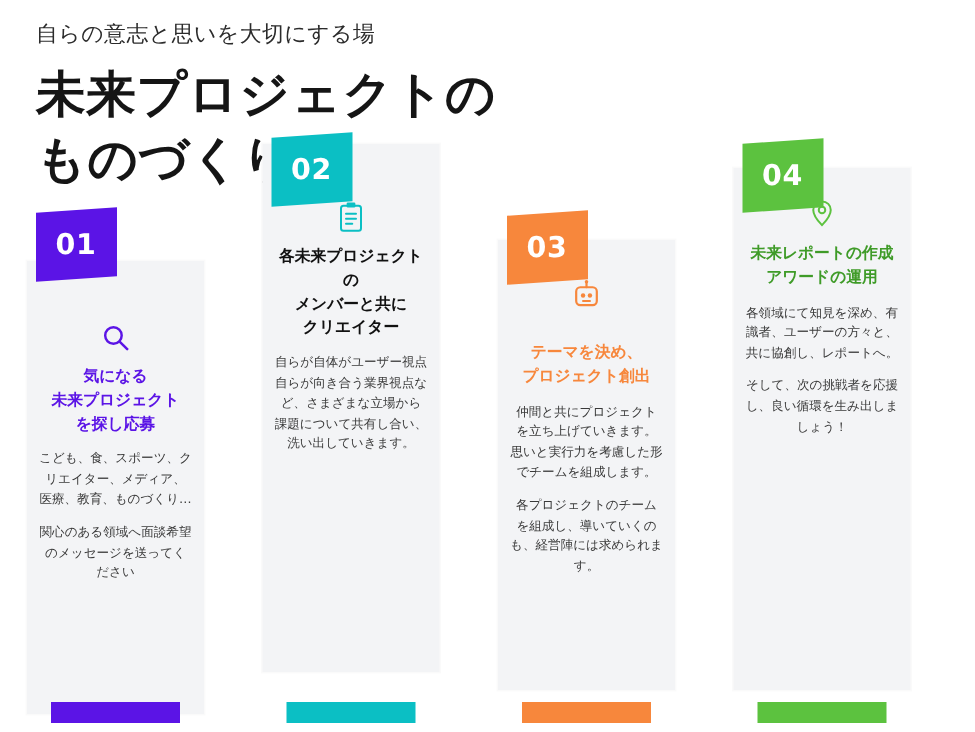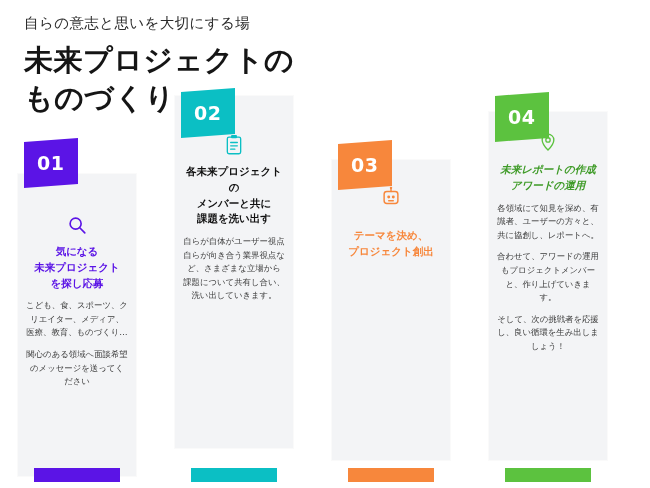"未来プロジェクトの" .title { font-size: 29px -> 33px }
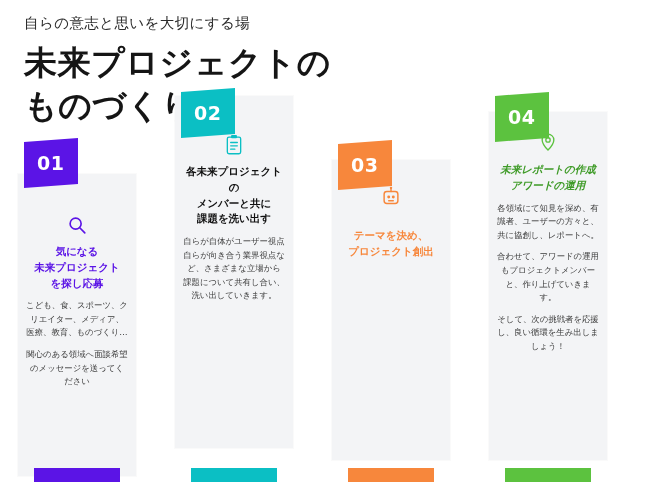"未来レポートの作成" div.card-title { font-style: italic -> none }
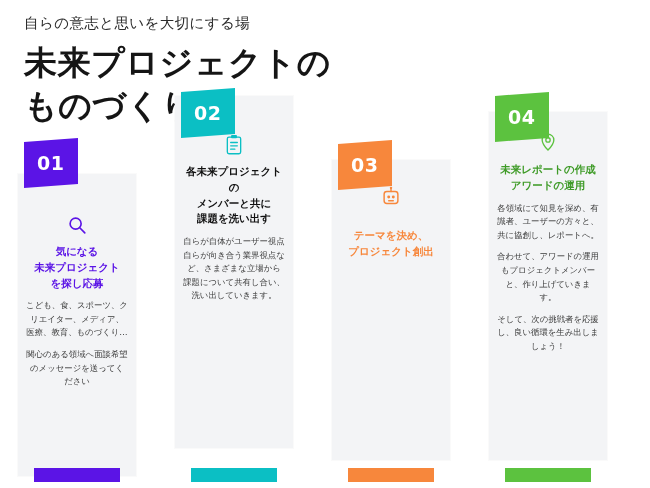"課題を洗い出す" div { text: 課題を洗い出す -> クリエイター }
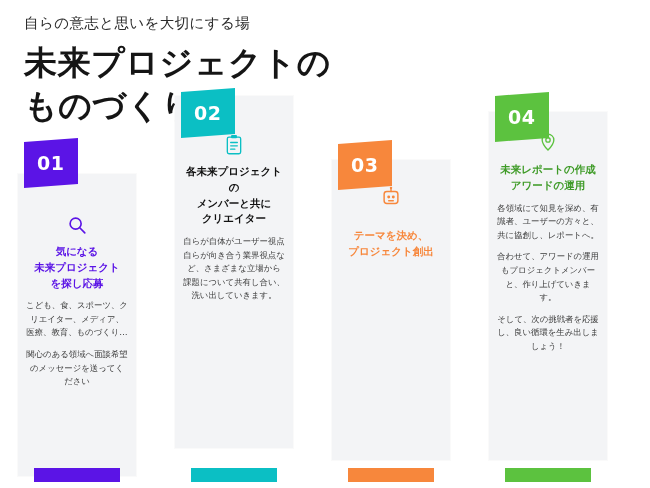"合わせて、アワードの運用もプロジェクトメンバーと、作り上げていきます。" p { html: <p>合わせて、アワードの運用もプロジェクトメンバーと、作り上げていきます。</p> -> none }
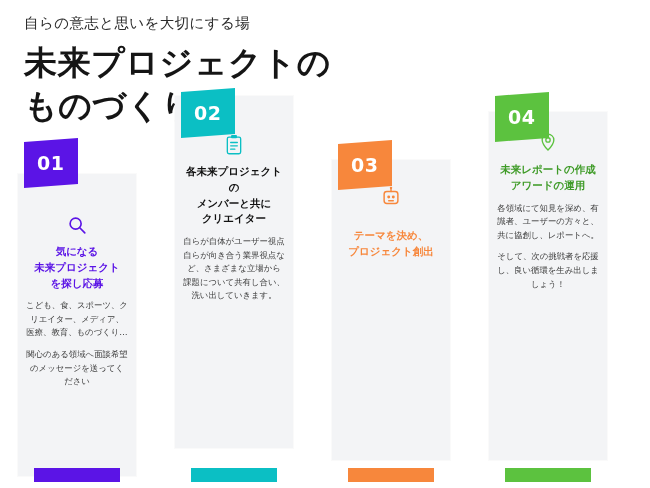"仲間と共にプロジェクトを立ち上げていきます。思いと実行力を考慮した形でチームを組" div.card-body { html: none -> <div> <p>仲間と共にプロジェクトを立ち上げていきます。思いと実行力を考慮した形でチームを組成します。</p> <p>各プロジェクトのチームを組成し、導いていくのも、経営陣には求められます。</p> </div> }
